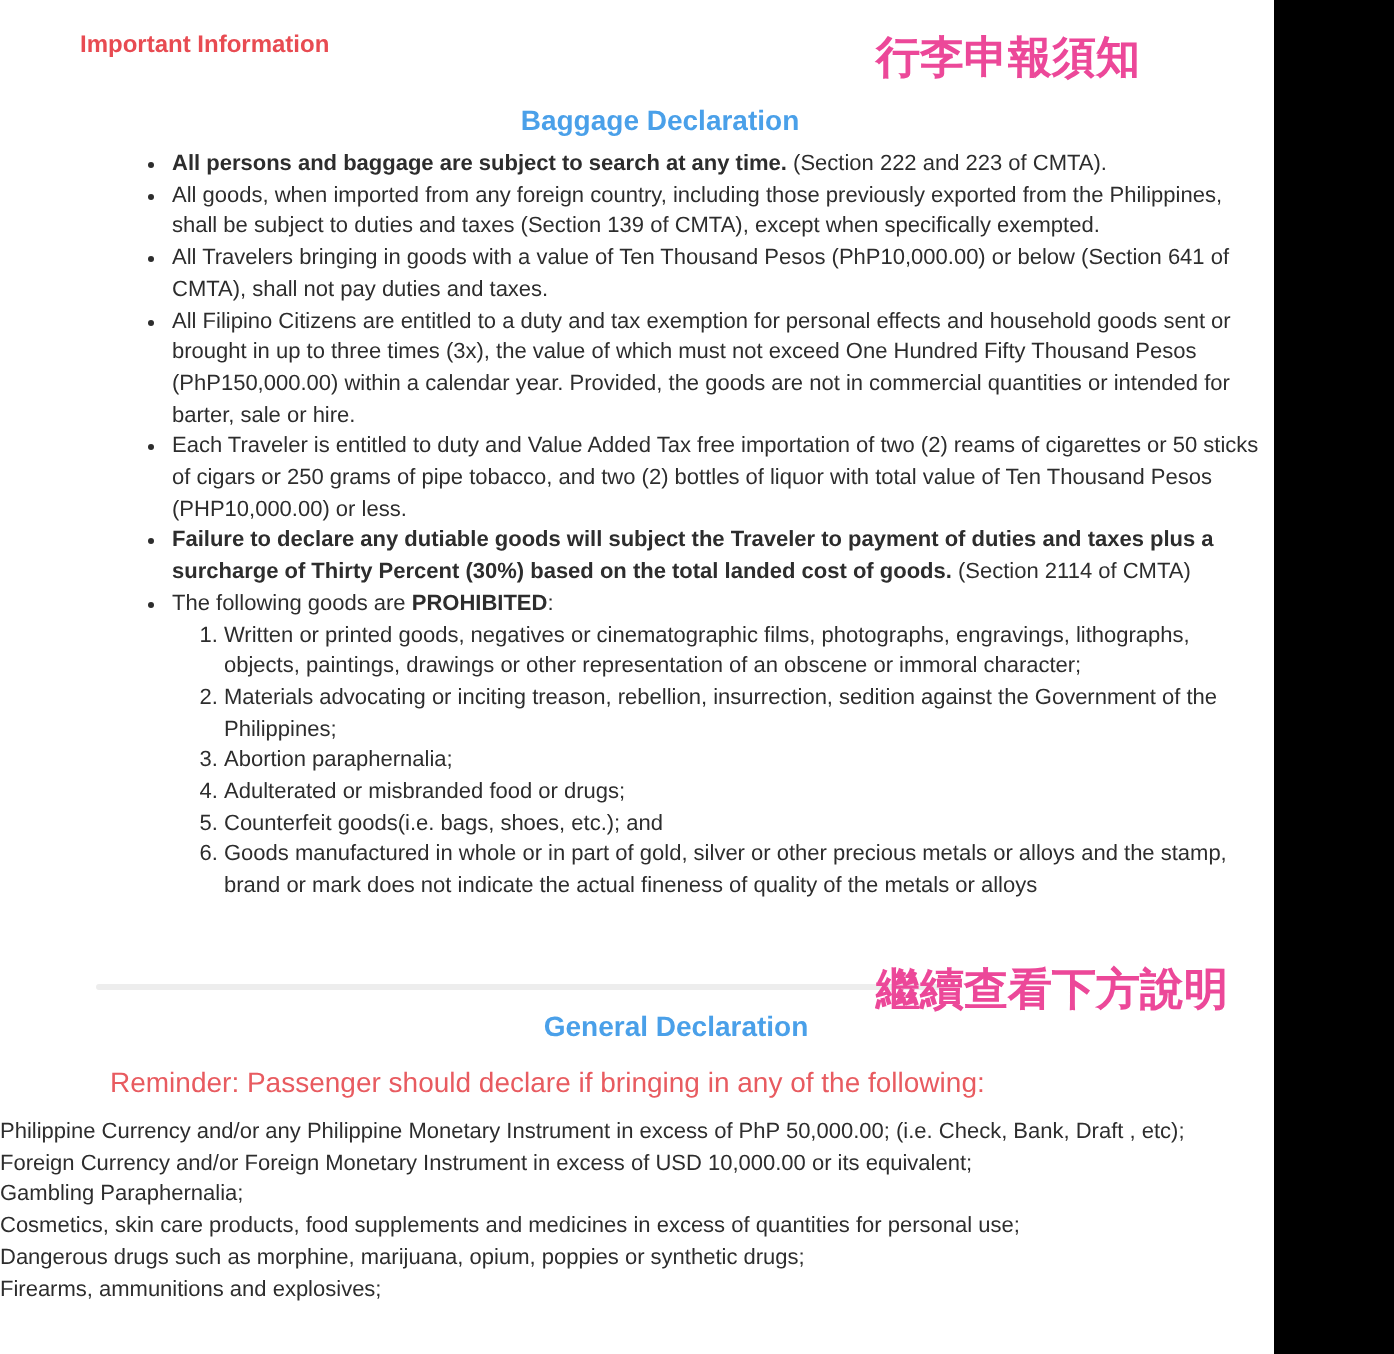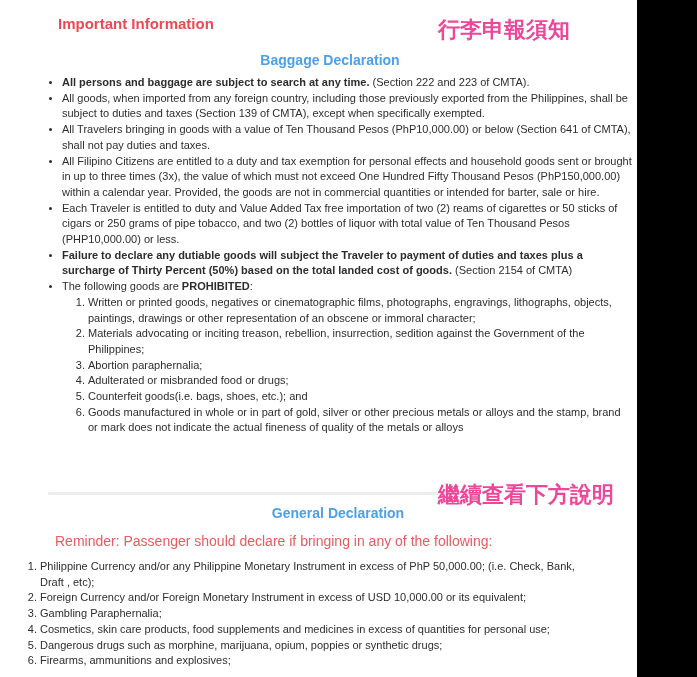"Important Information" .page-title { font-size: 15px -> 12px; left: 58px -> 40px }
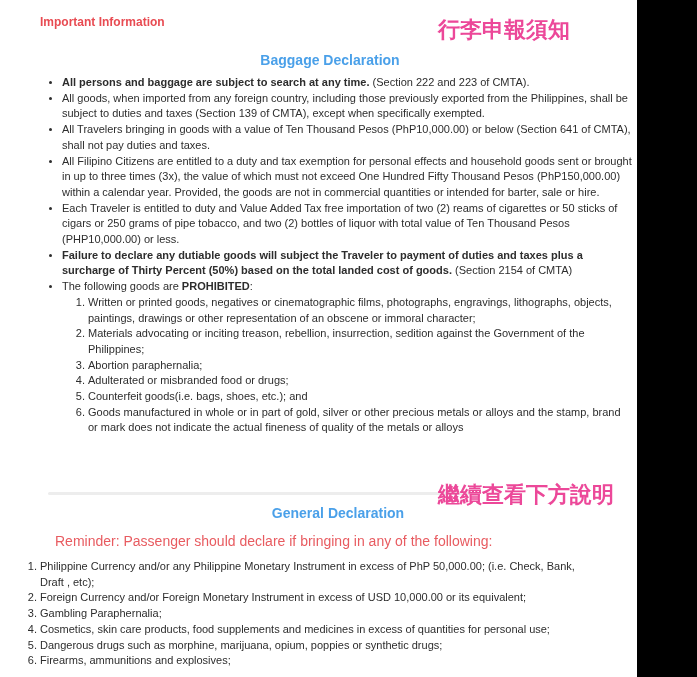"All persons and baggage are" ul.bullets { padding-left: 62px -> 86px }
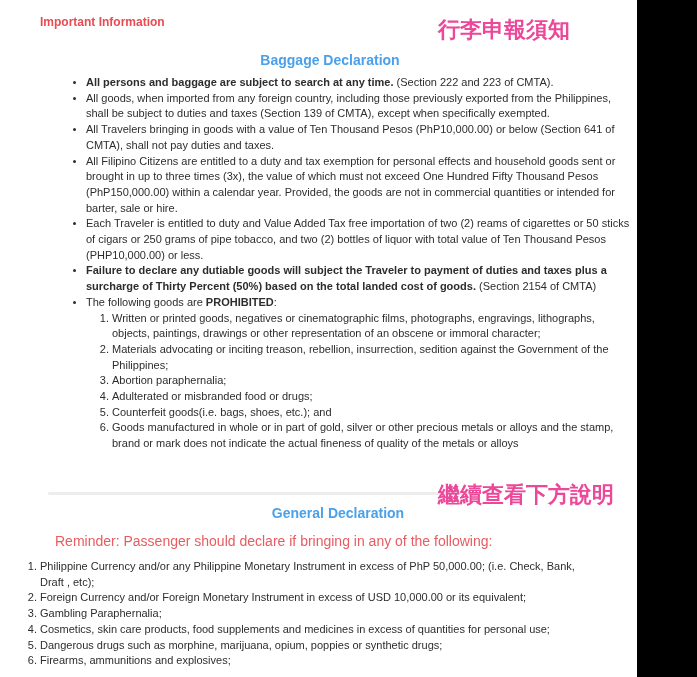"Failure to declare any dutiable" span.b { text: 50% -> 30% }
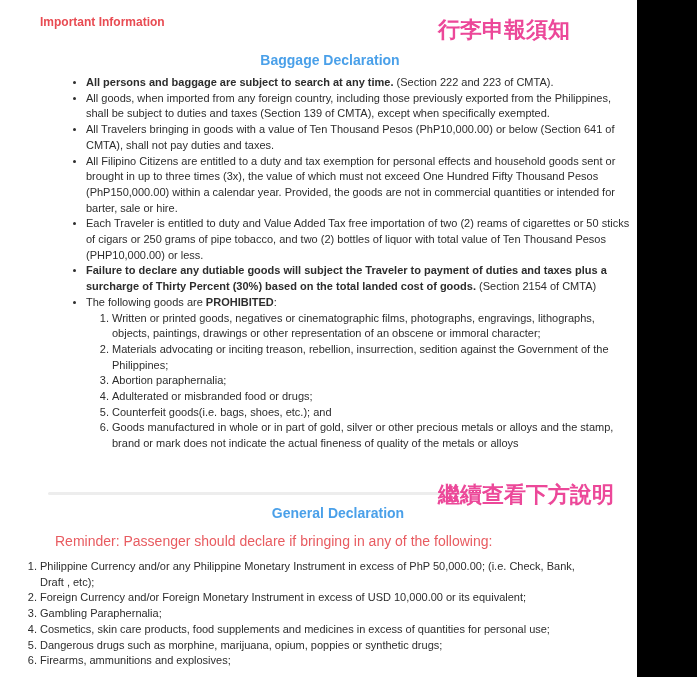"(Section 2154 of CMTA)" span { text: 2154 -> 2114 }
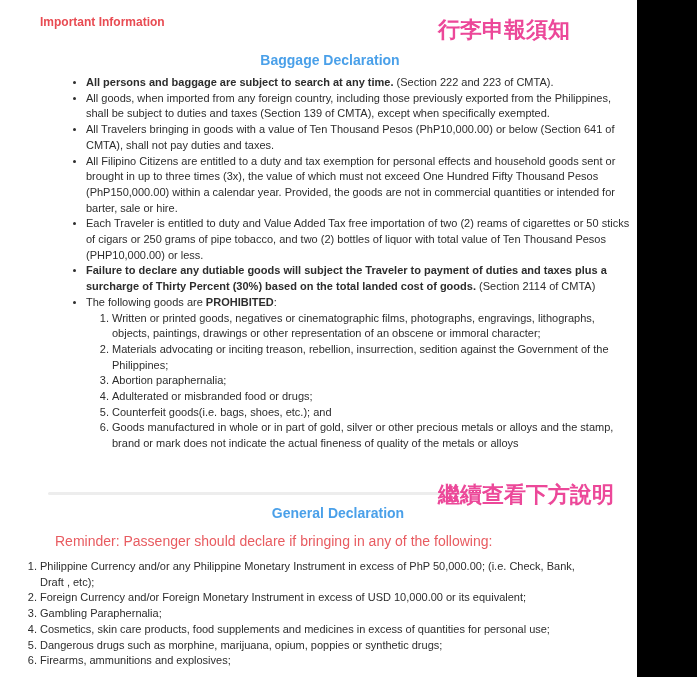"Philippine Currency and/or any" ol.declare { padding-left: 40px -> none }
